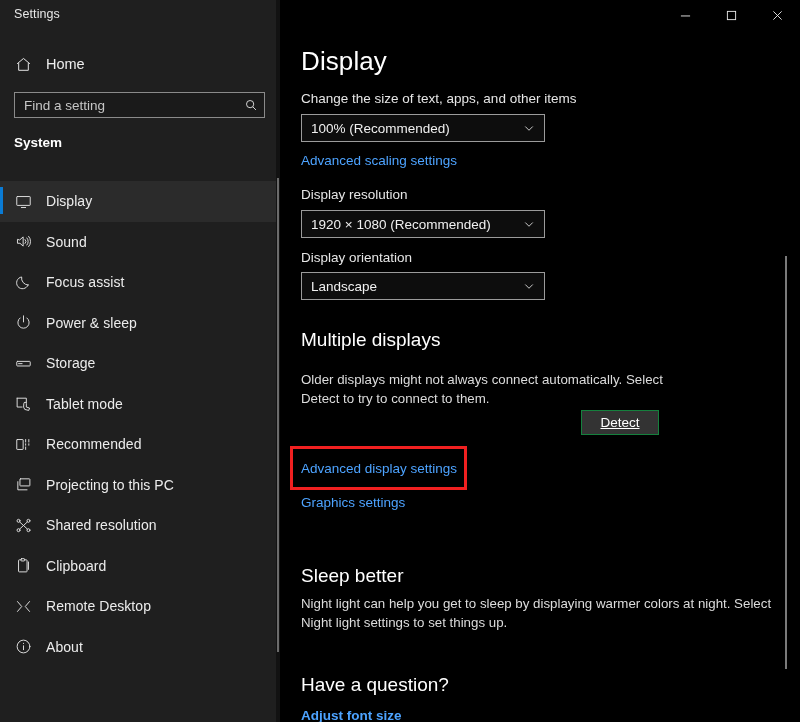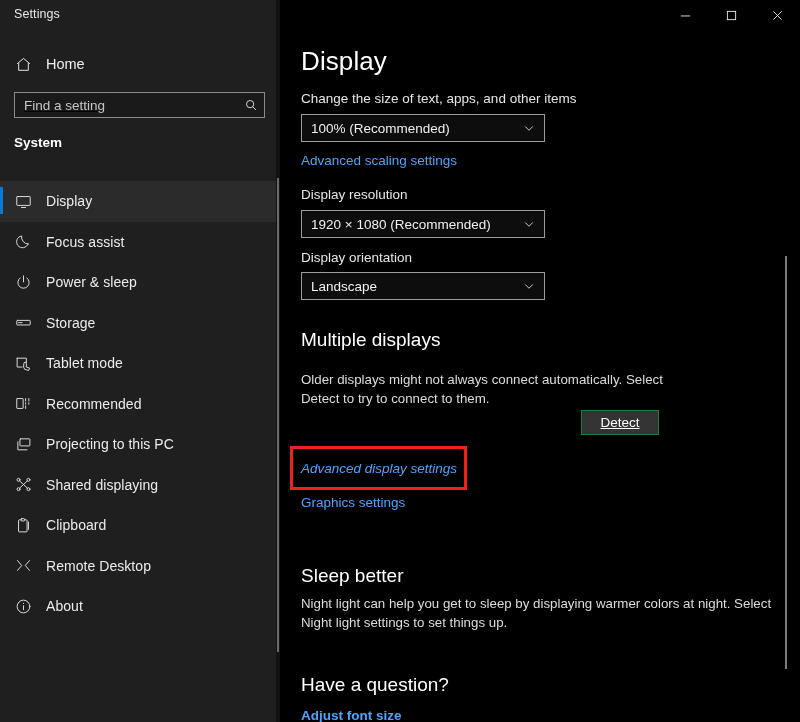"Find a setting" #search-box { text-decoration: underline -> none }
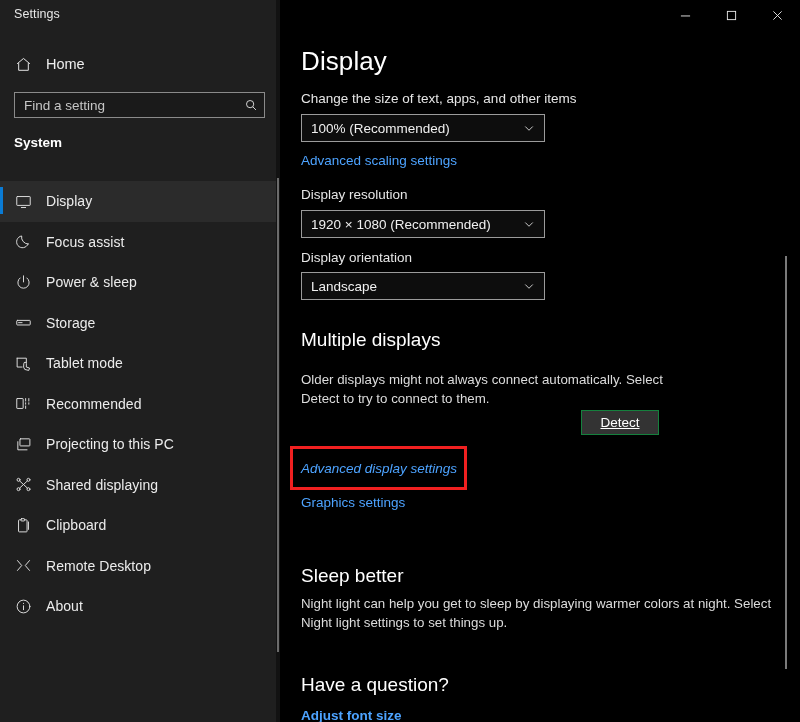"Sound" div.nav-item { html: none -> <div> <span> <svg> <path></path> <path></path> <path></path> <path></path> </svg> </span> <span>Sound</span> </div> }
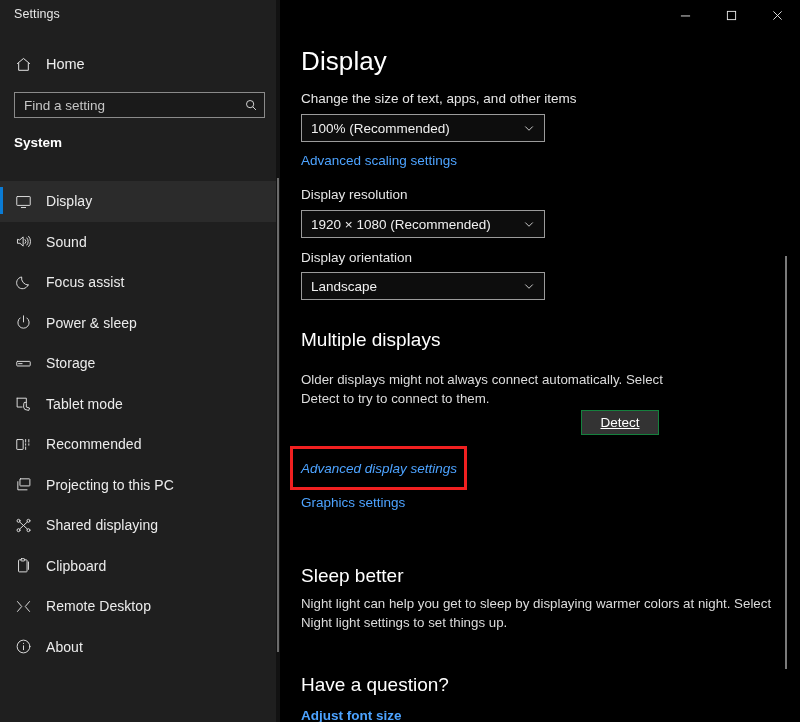"Advanced display settings" div.link { font-style: italic -> none }
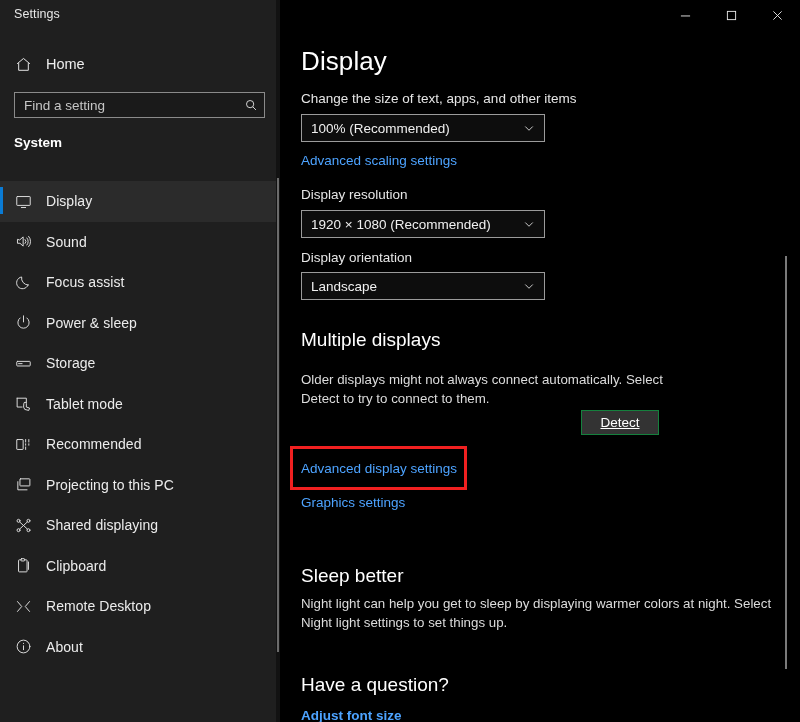"Shared displaying" span.nav-lbl { text: displaying -> resolution }
